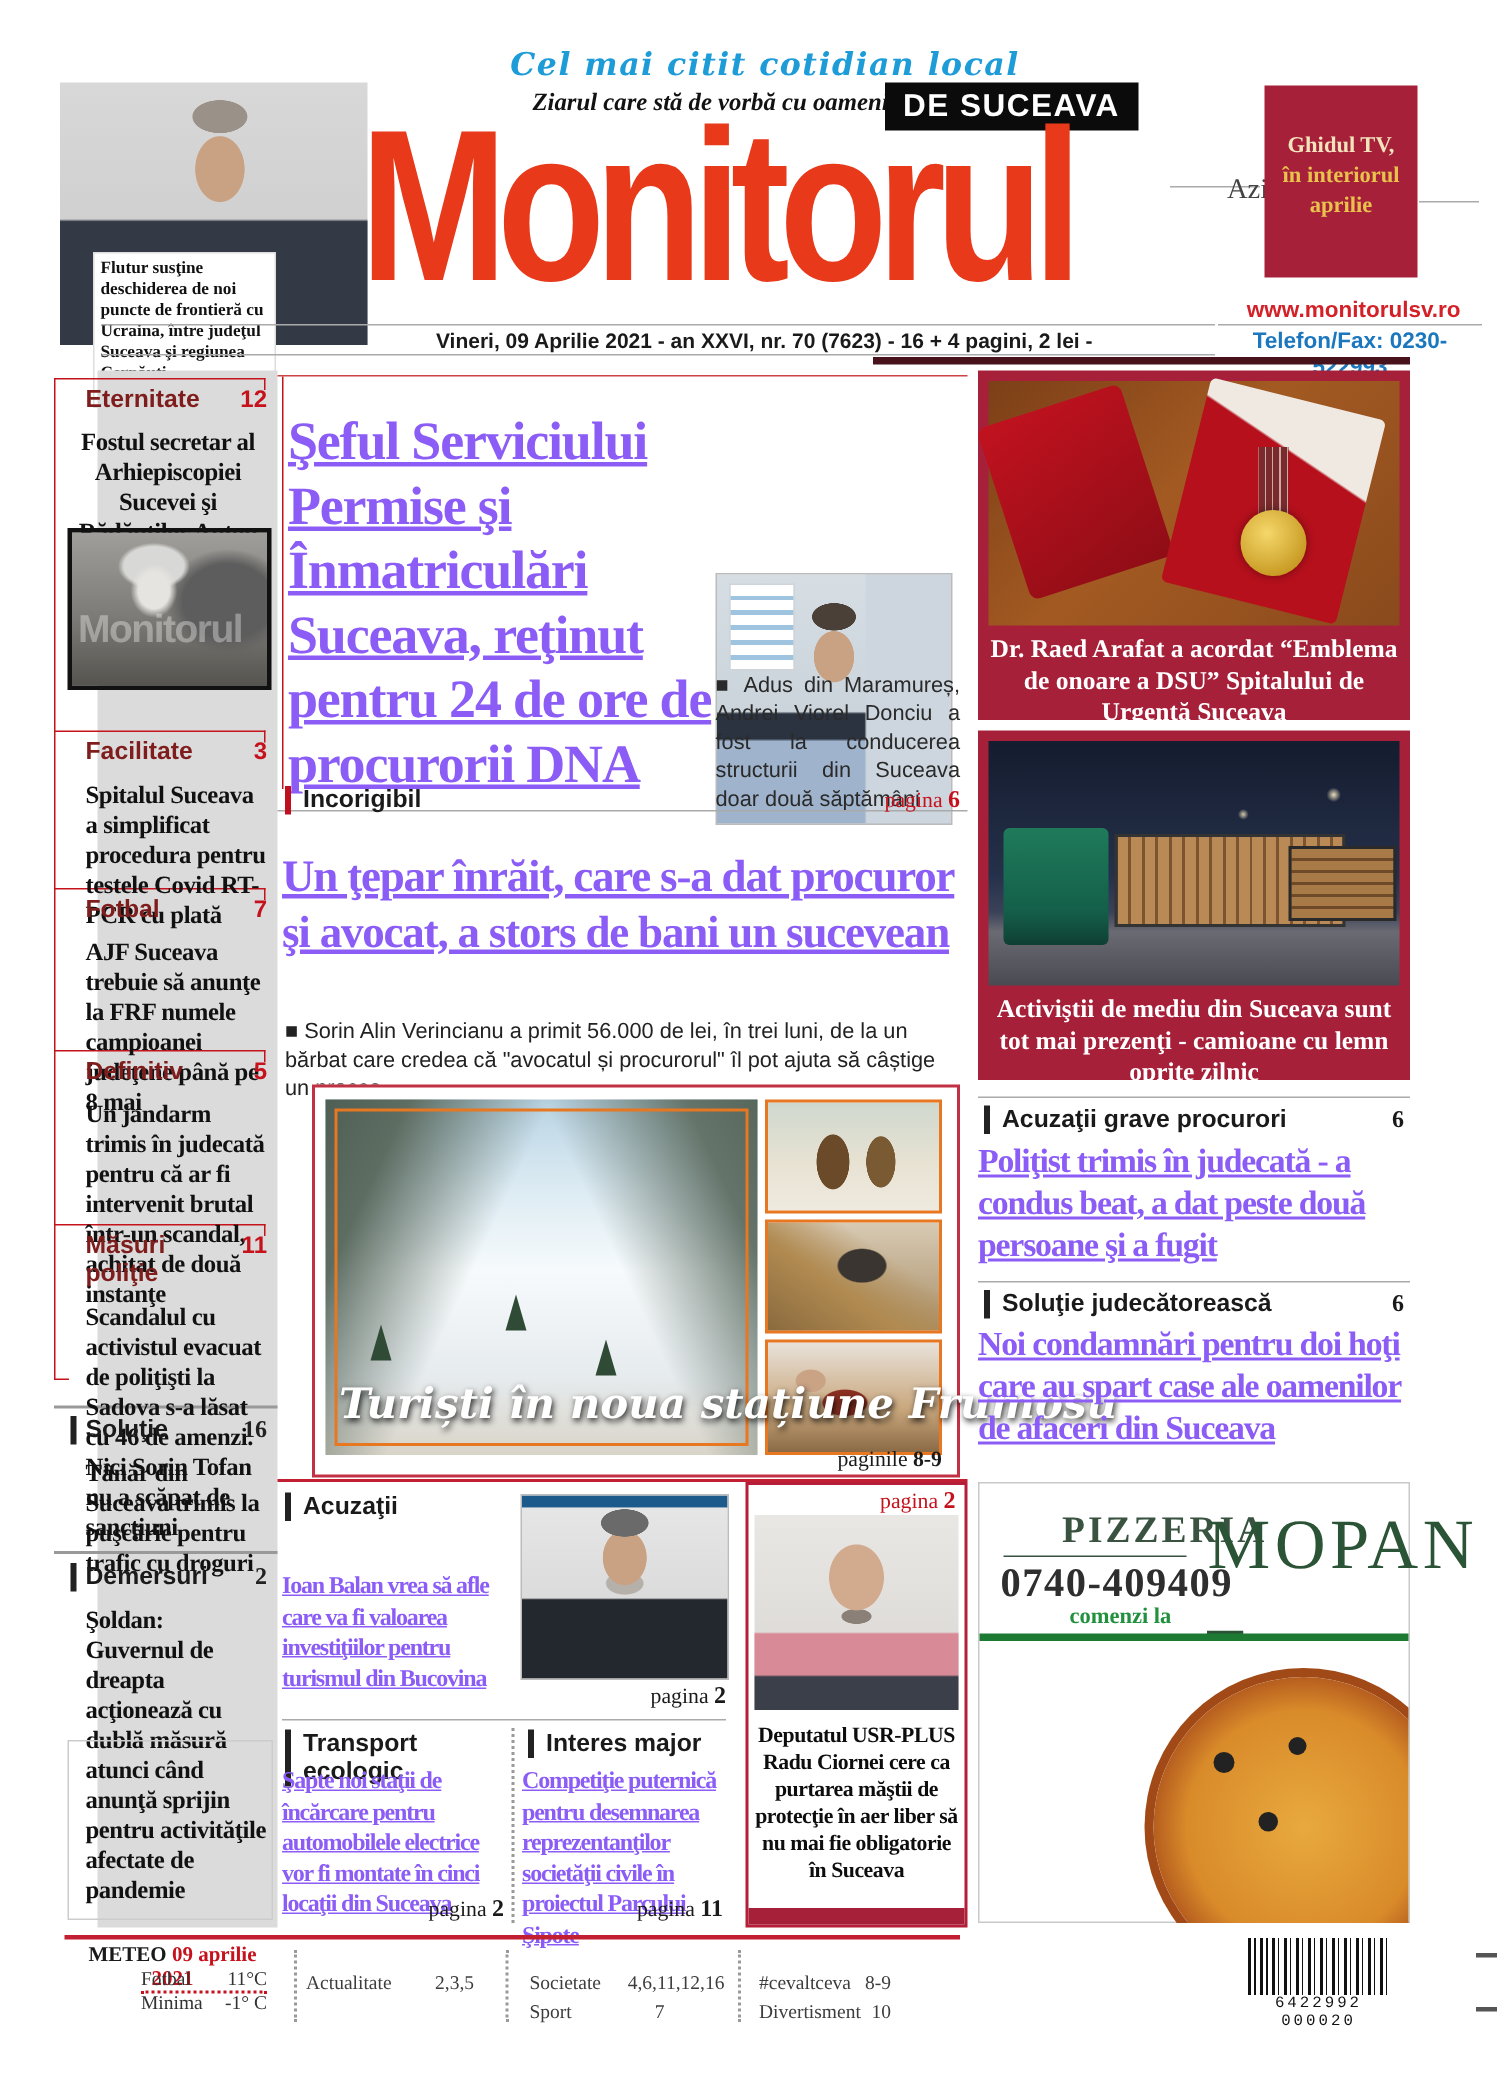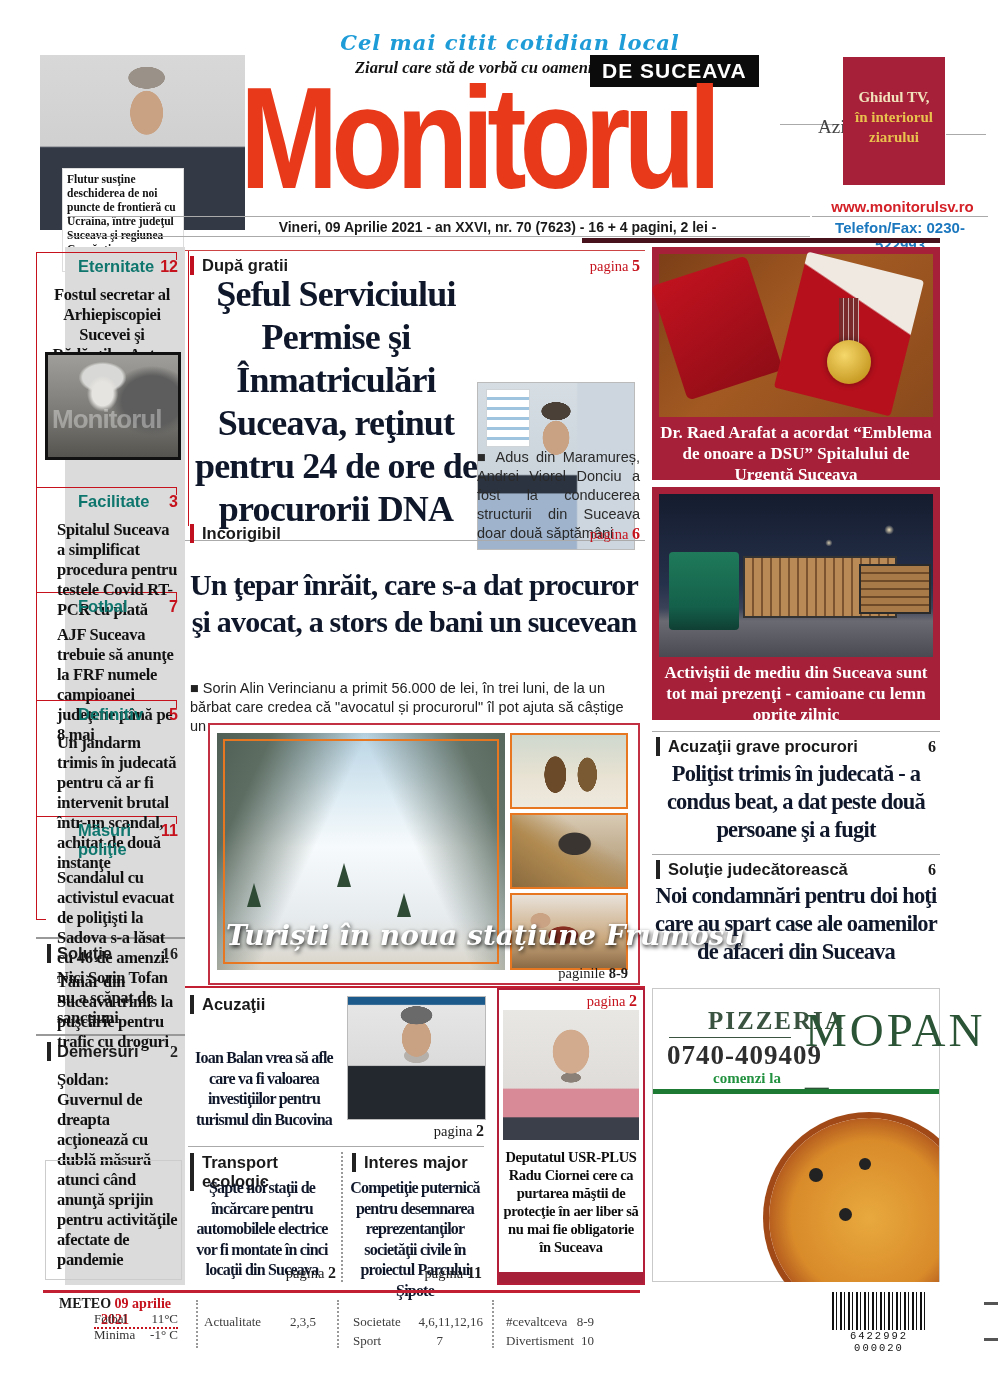"ziarului" div { text: ziarului -> aprilie }
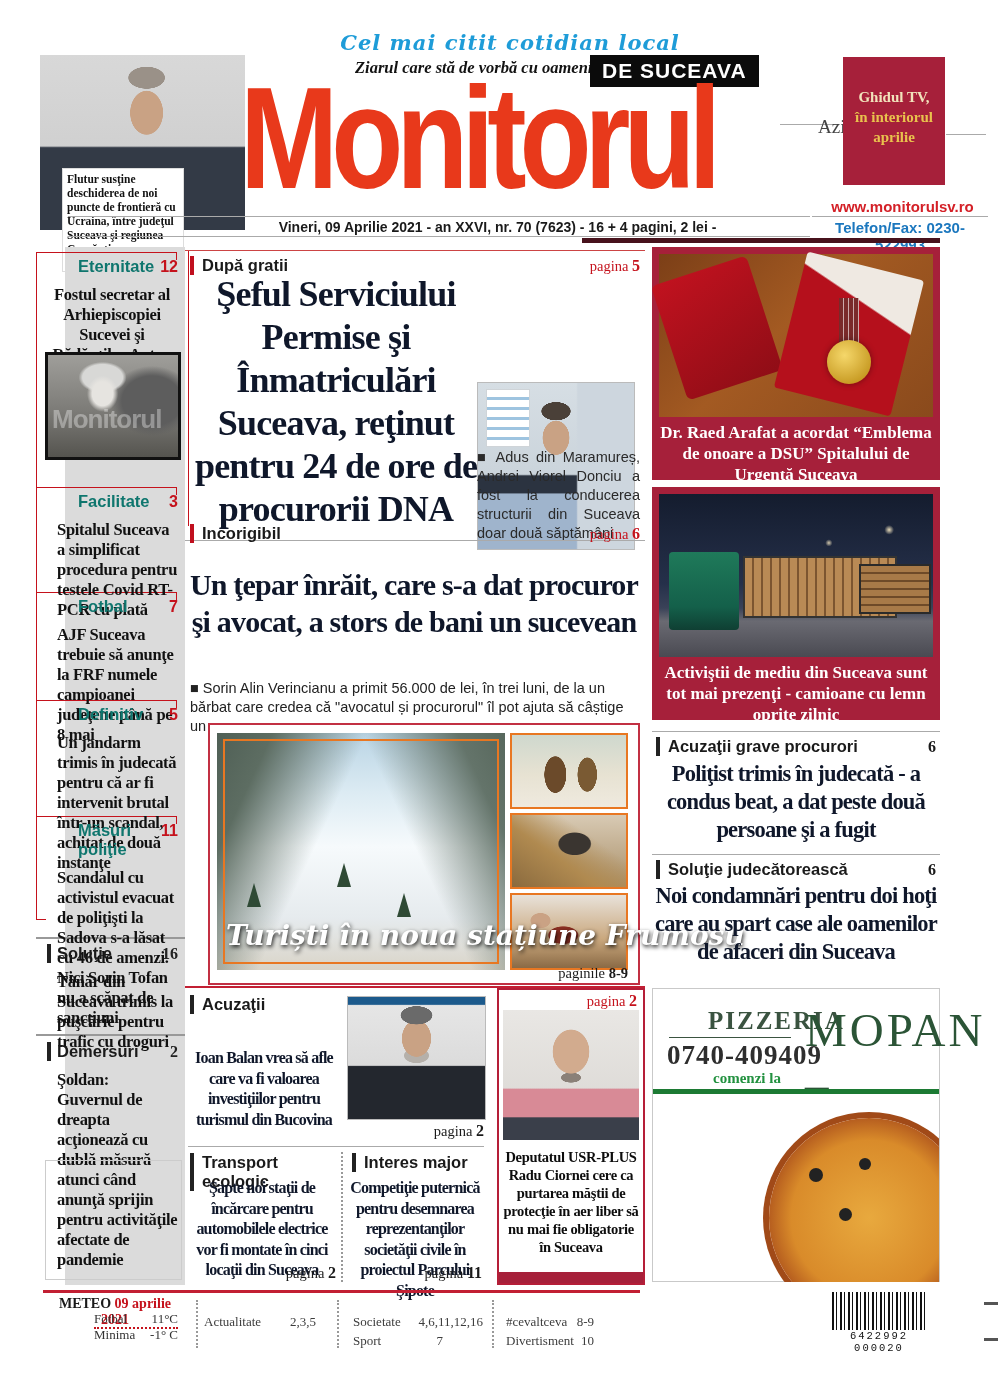"Vineri, 09 Aprilie 2021 -" .dateline { margin-left: none -> 12px }
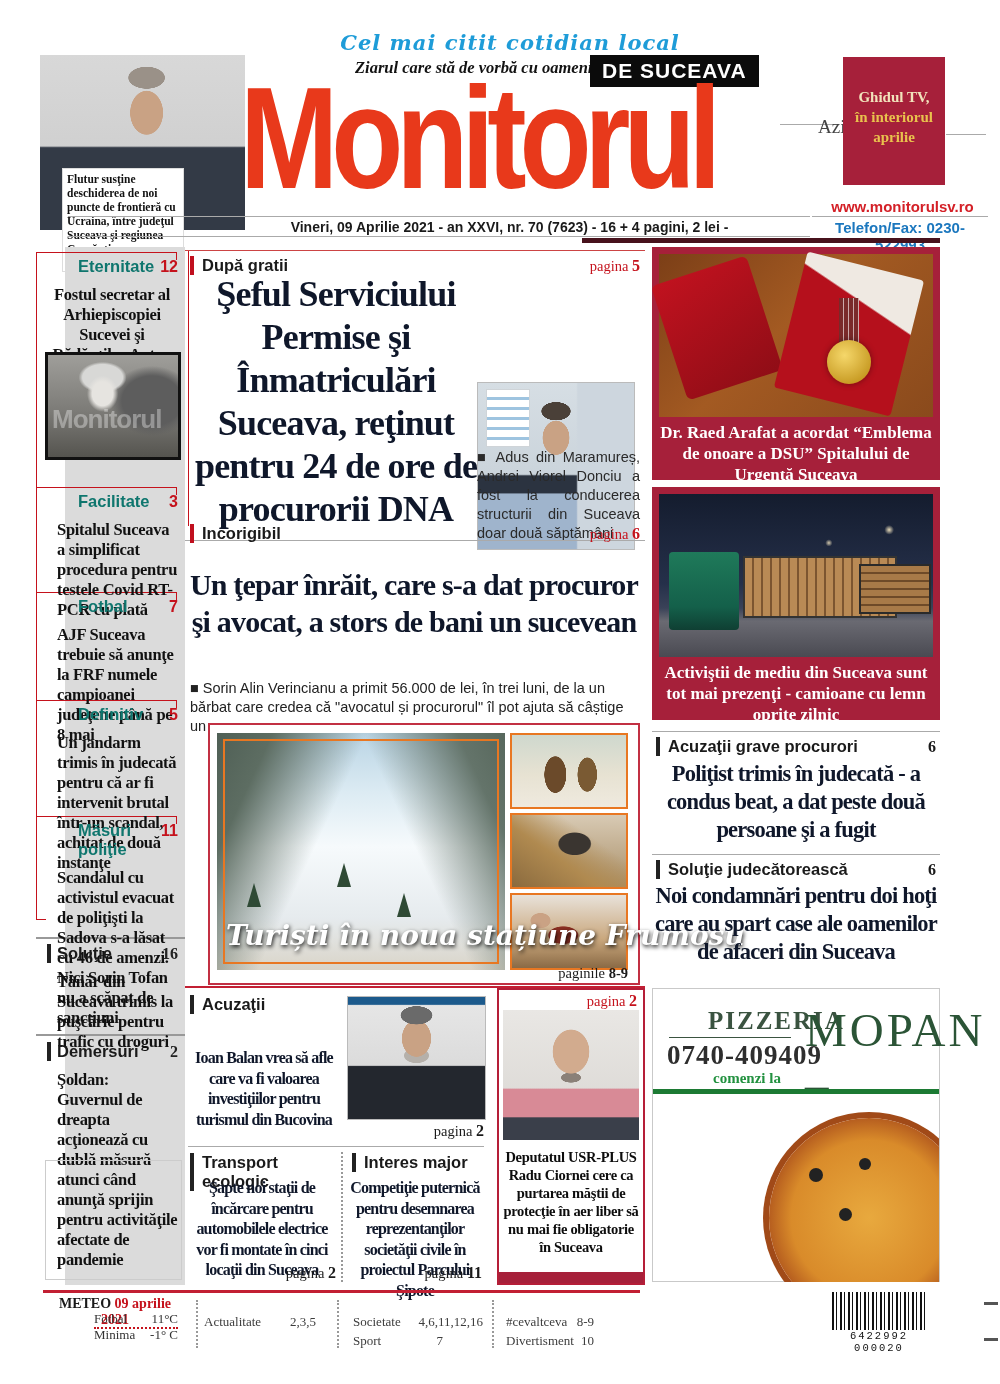"Eternitate" .sb-label { color: #0f766e -> #7f1d1d; margin-left: 21px -> none }
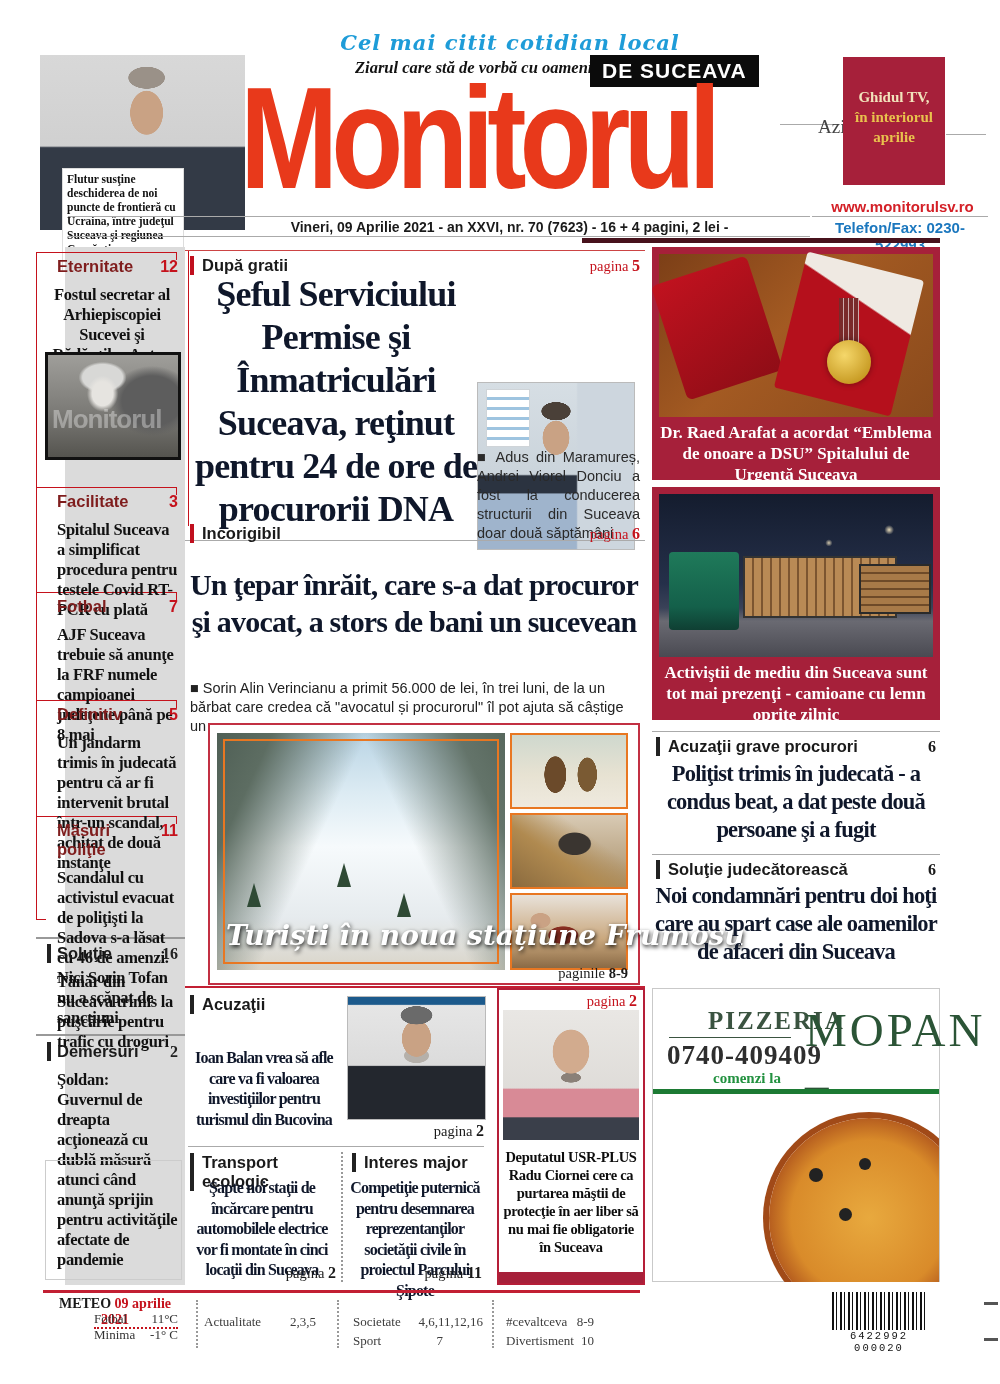"După gratii" div.abs { html: <div> <span>După gratii</span> <span><span>pagina</span> <b>5</b></span> </div> -> none }
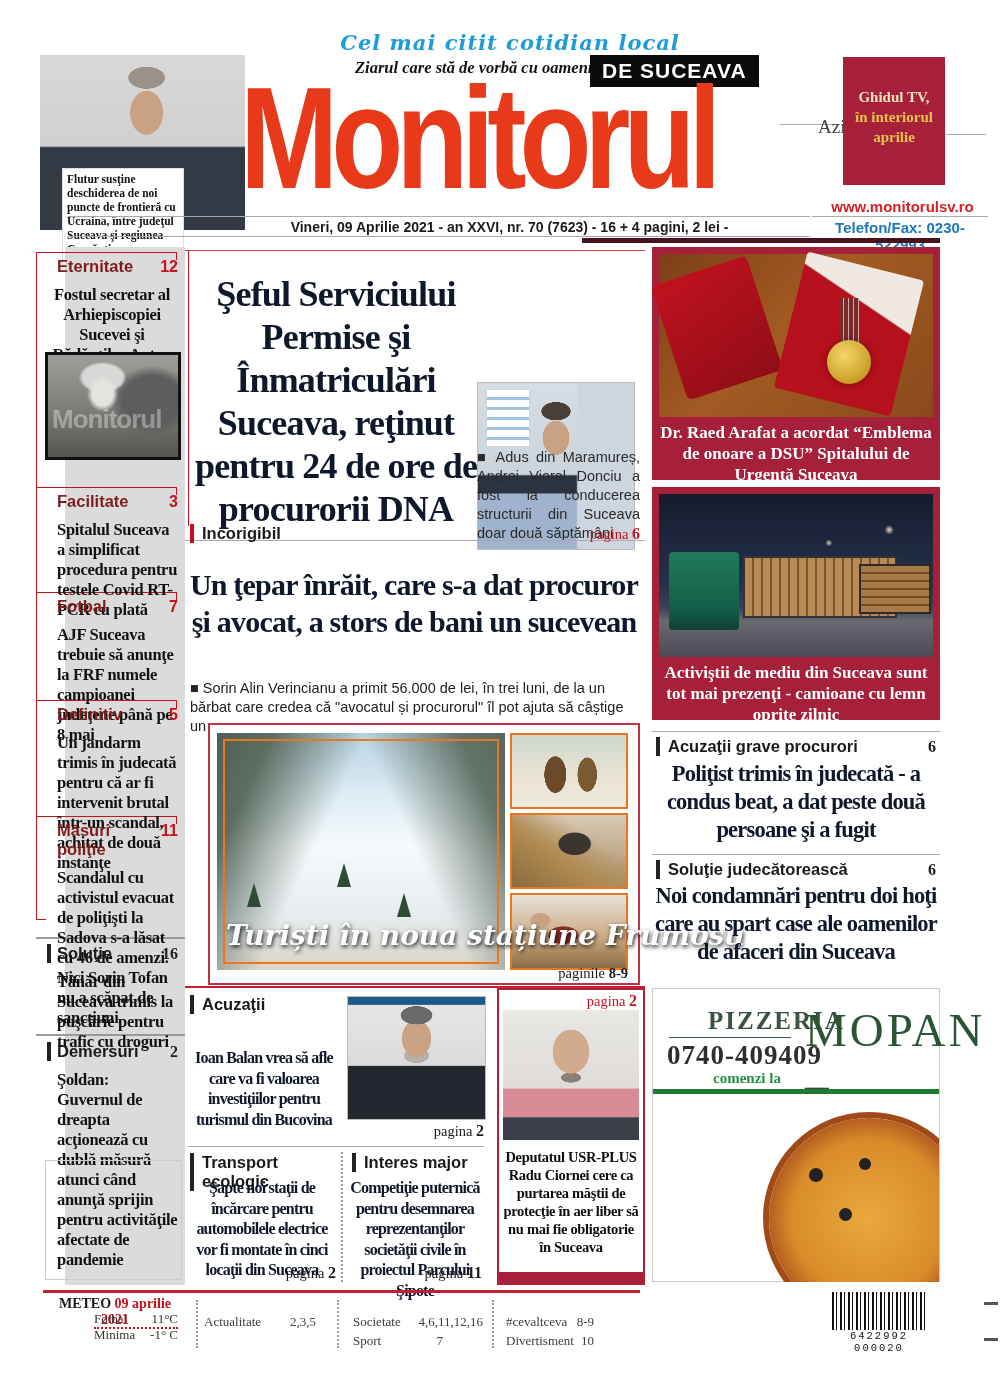"Şeful Serviciului Permise şi" .hl { color: #0f172a -> #8b5cf6; text-align: center -> none; text-decoration: none -> underline }
